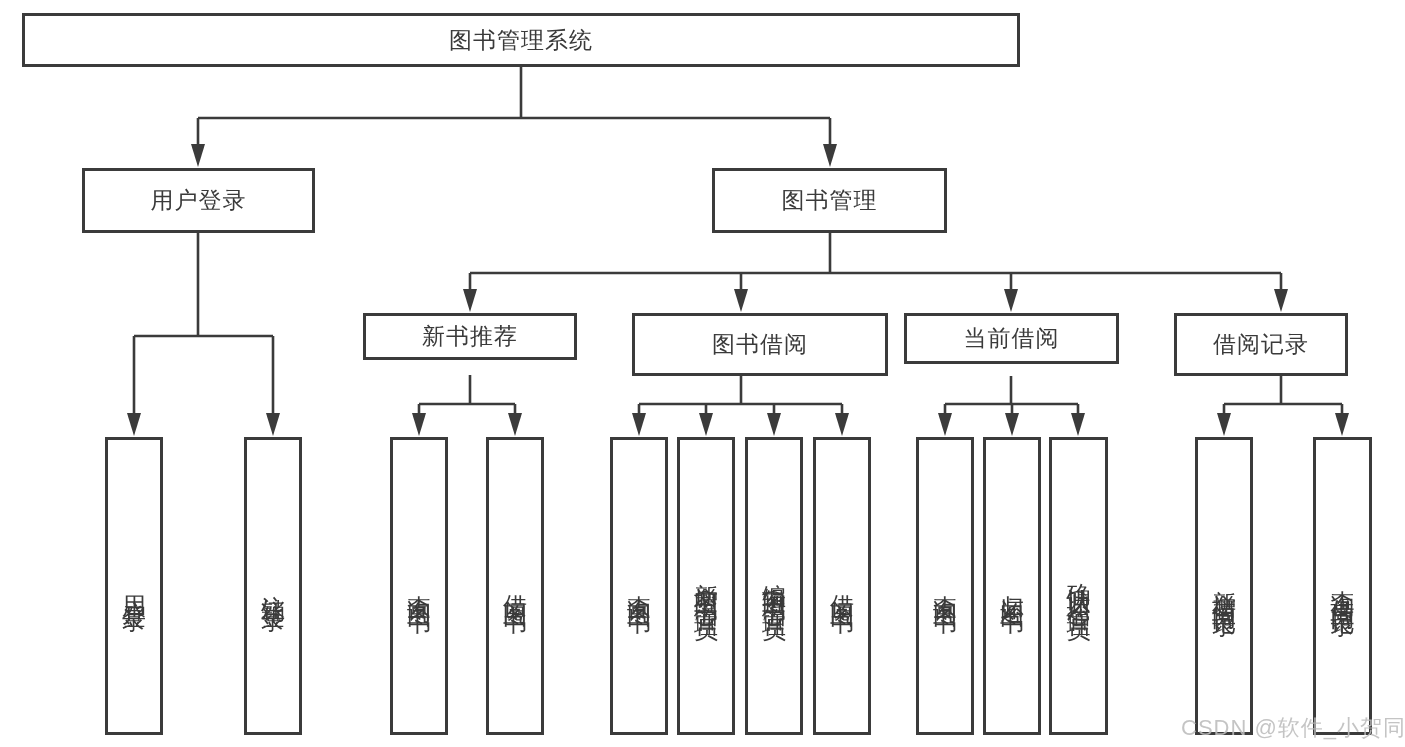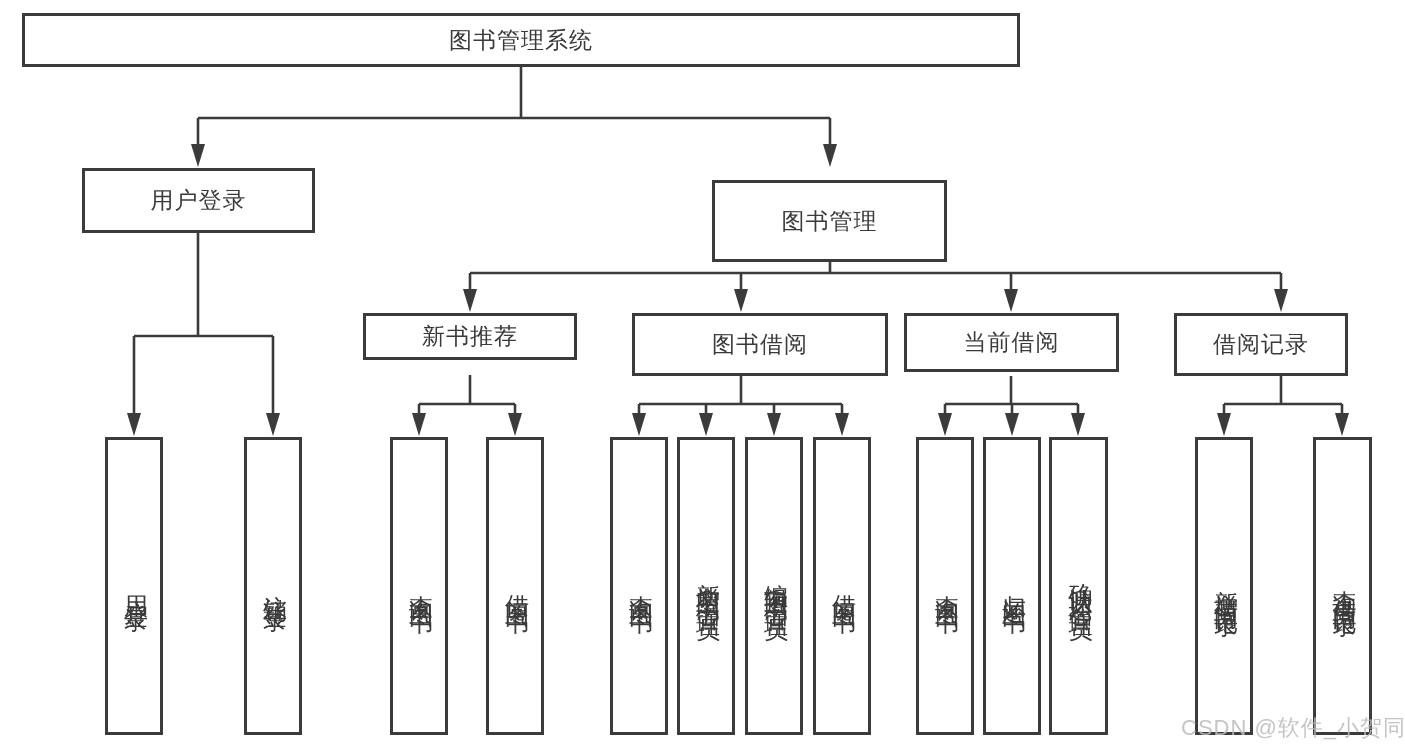"图书管理系统" .node { font-family: Liberation Mono, monospace -> none }
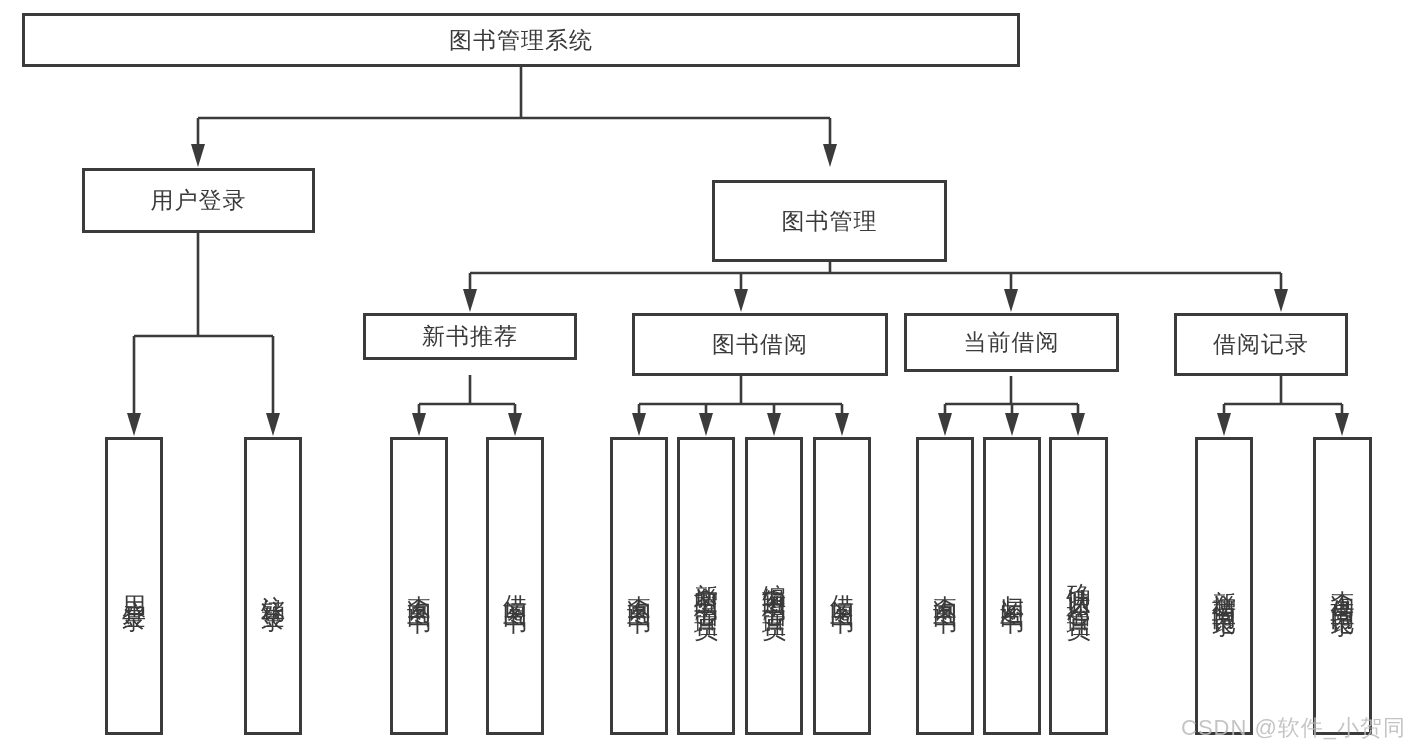"图书管理" div.node { height: 82px -> 65px; top: 180px -> 168px }
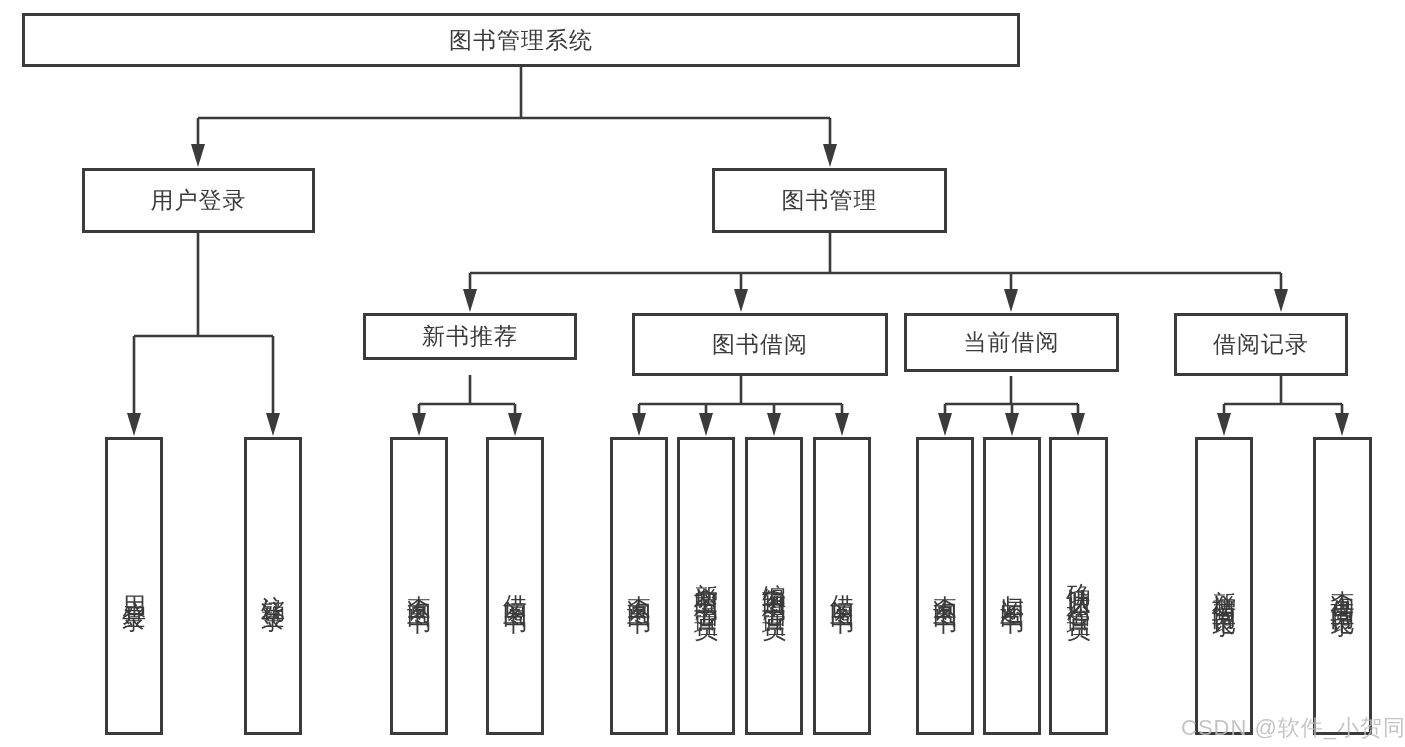"当前借阅" div.node { height: 59px -> 51px }
